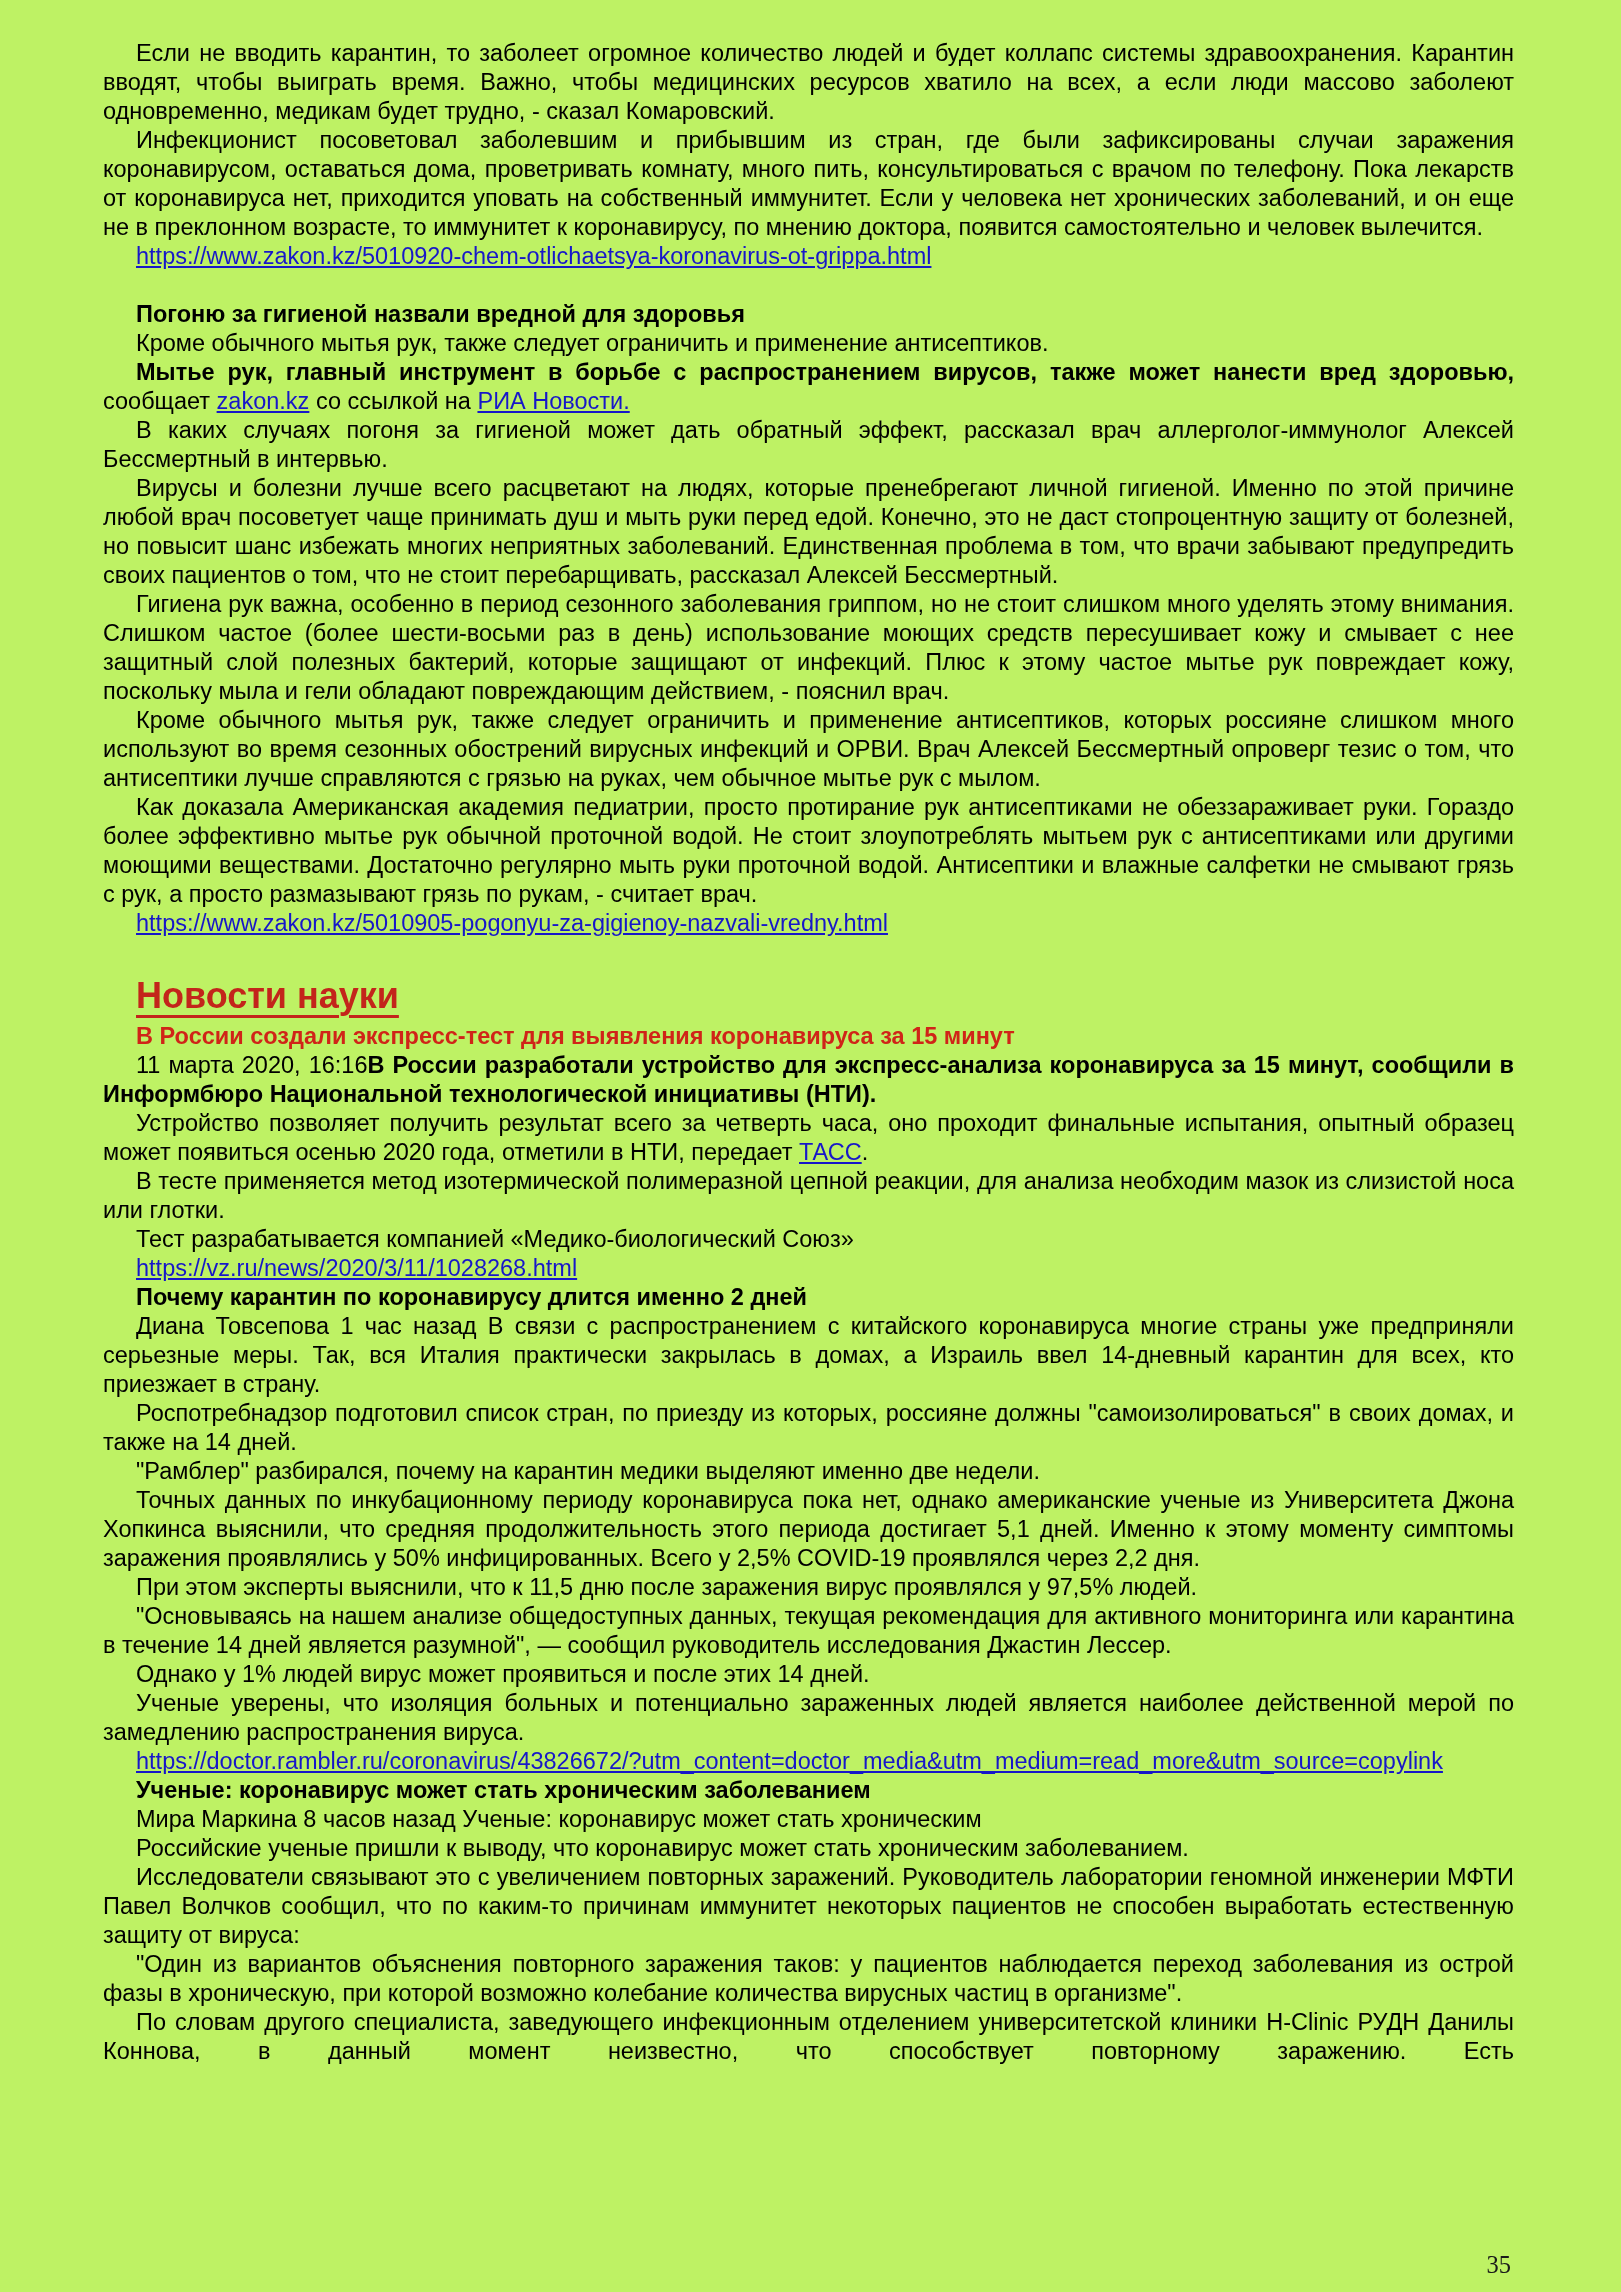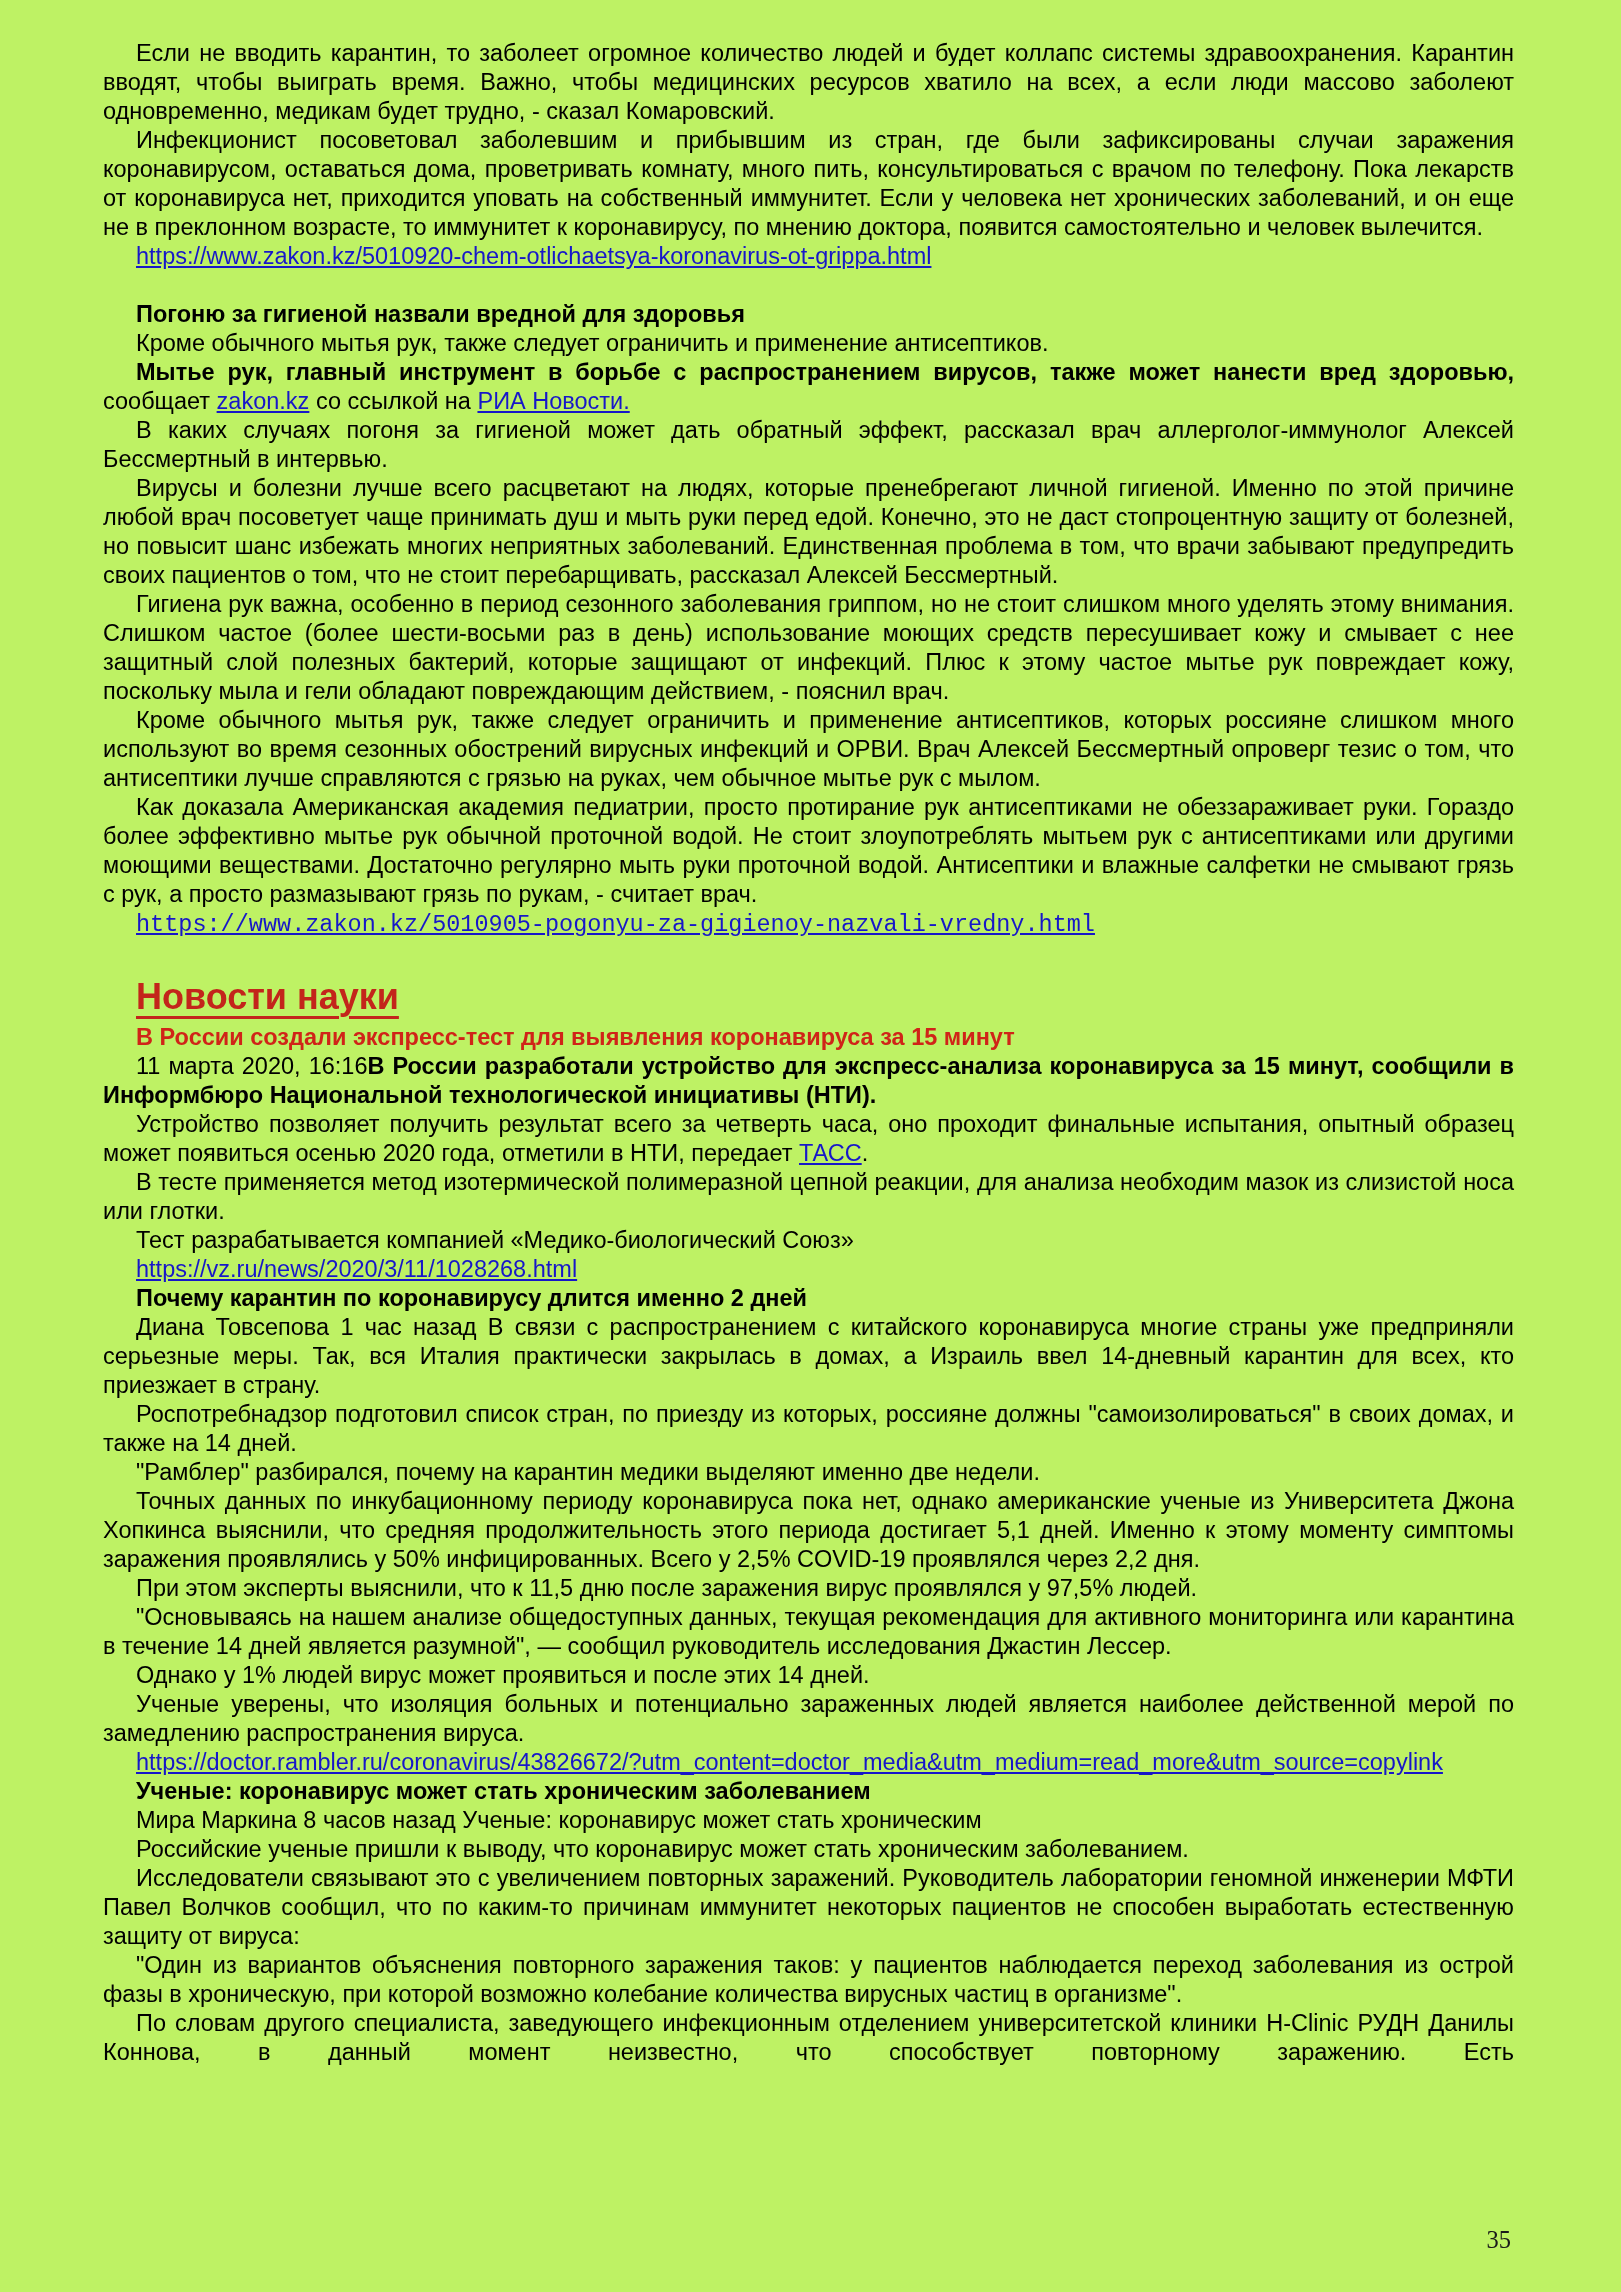"https://www.zakon.kz/5010905-pogonyu-za-" a { font-family: Liberation Mono, monospace -> none }
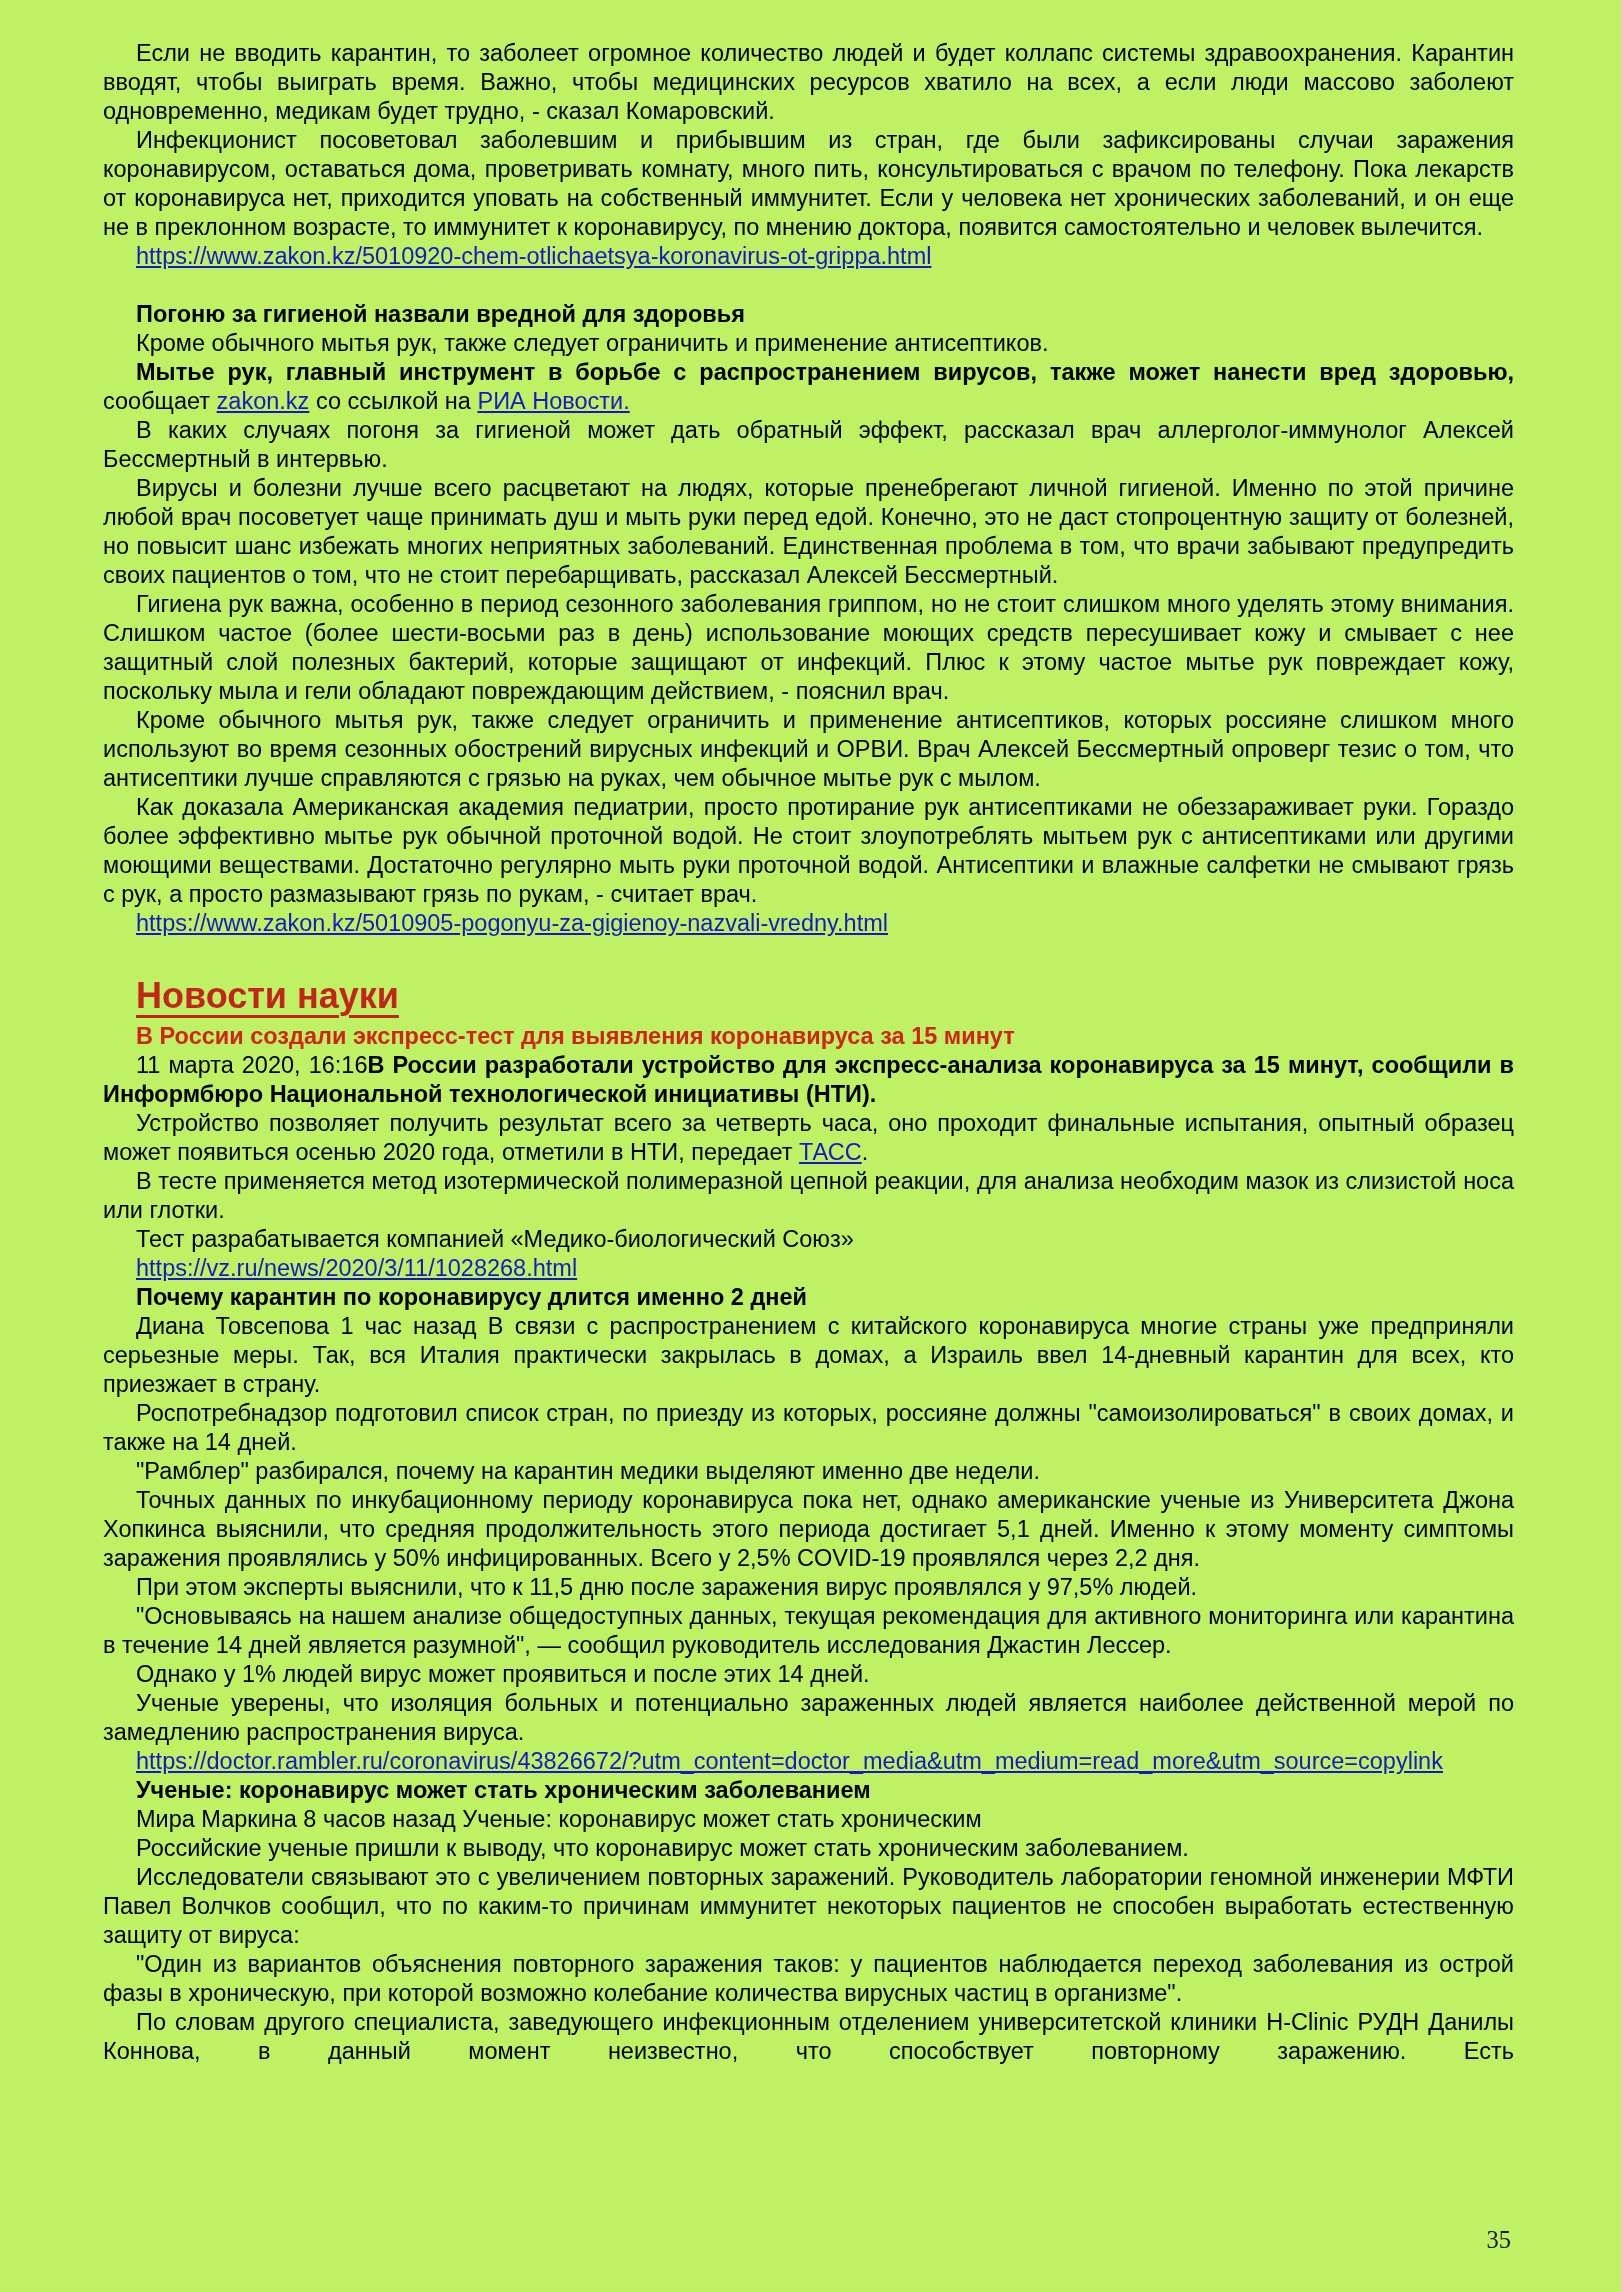"35" .page-number { bottom: 39px -> 14px }
